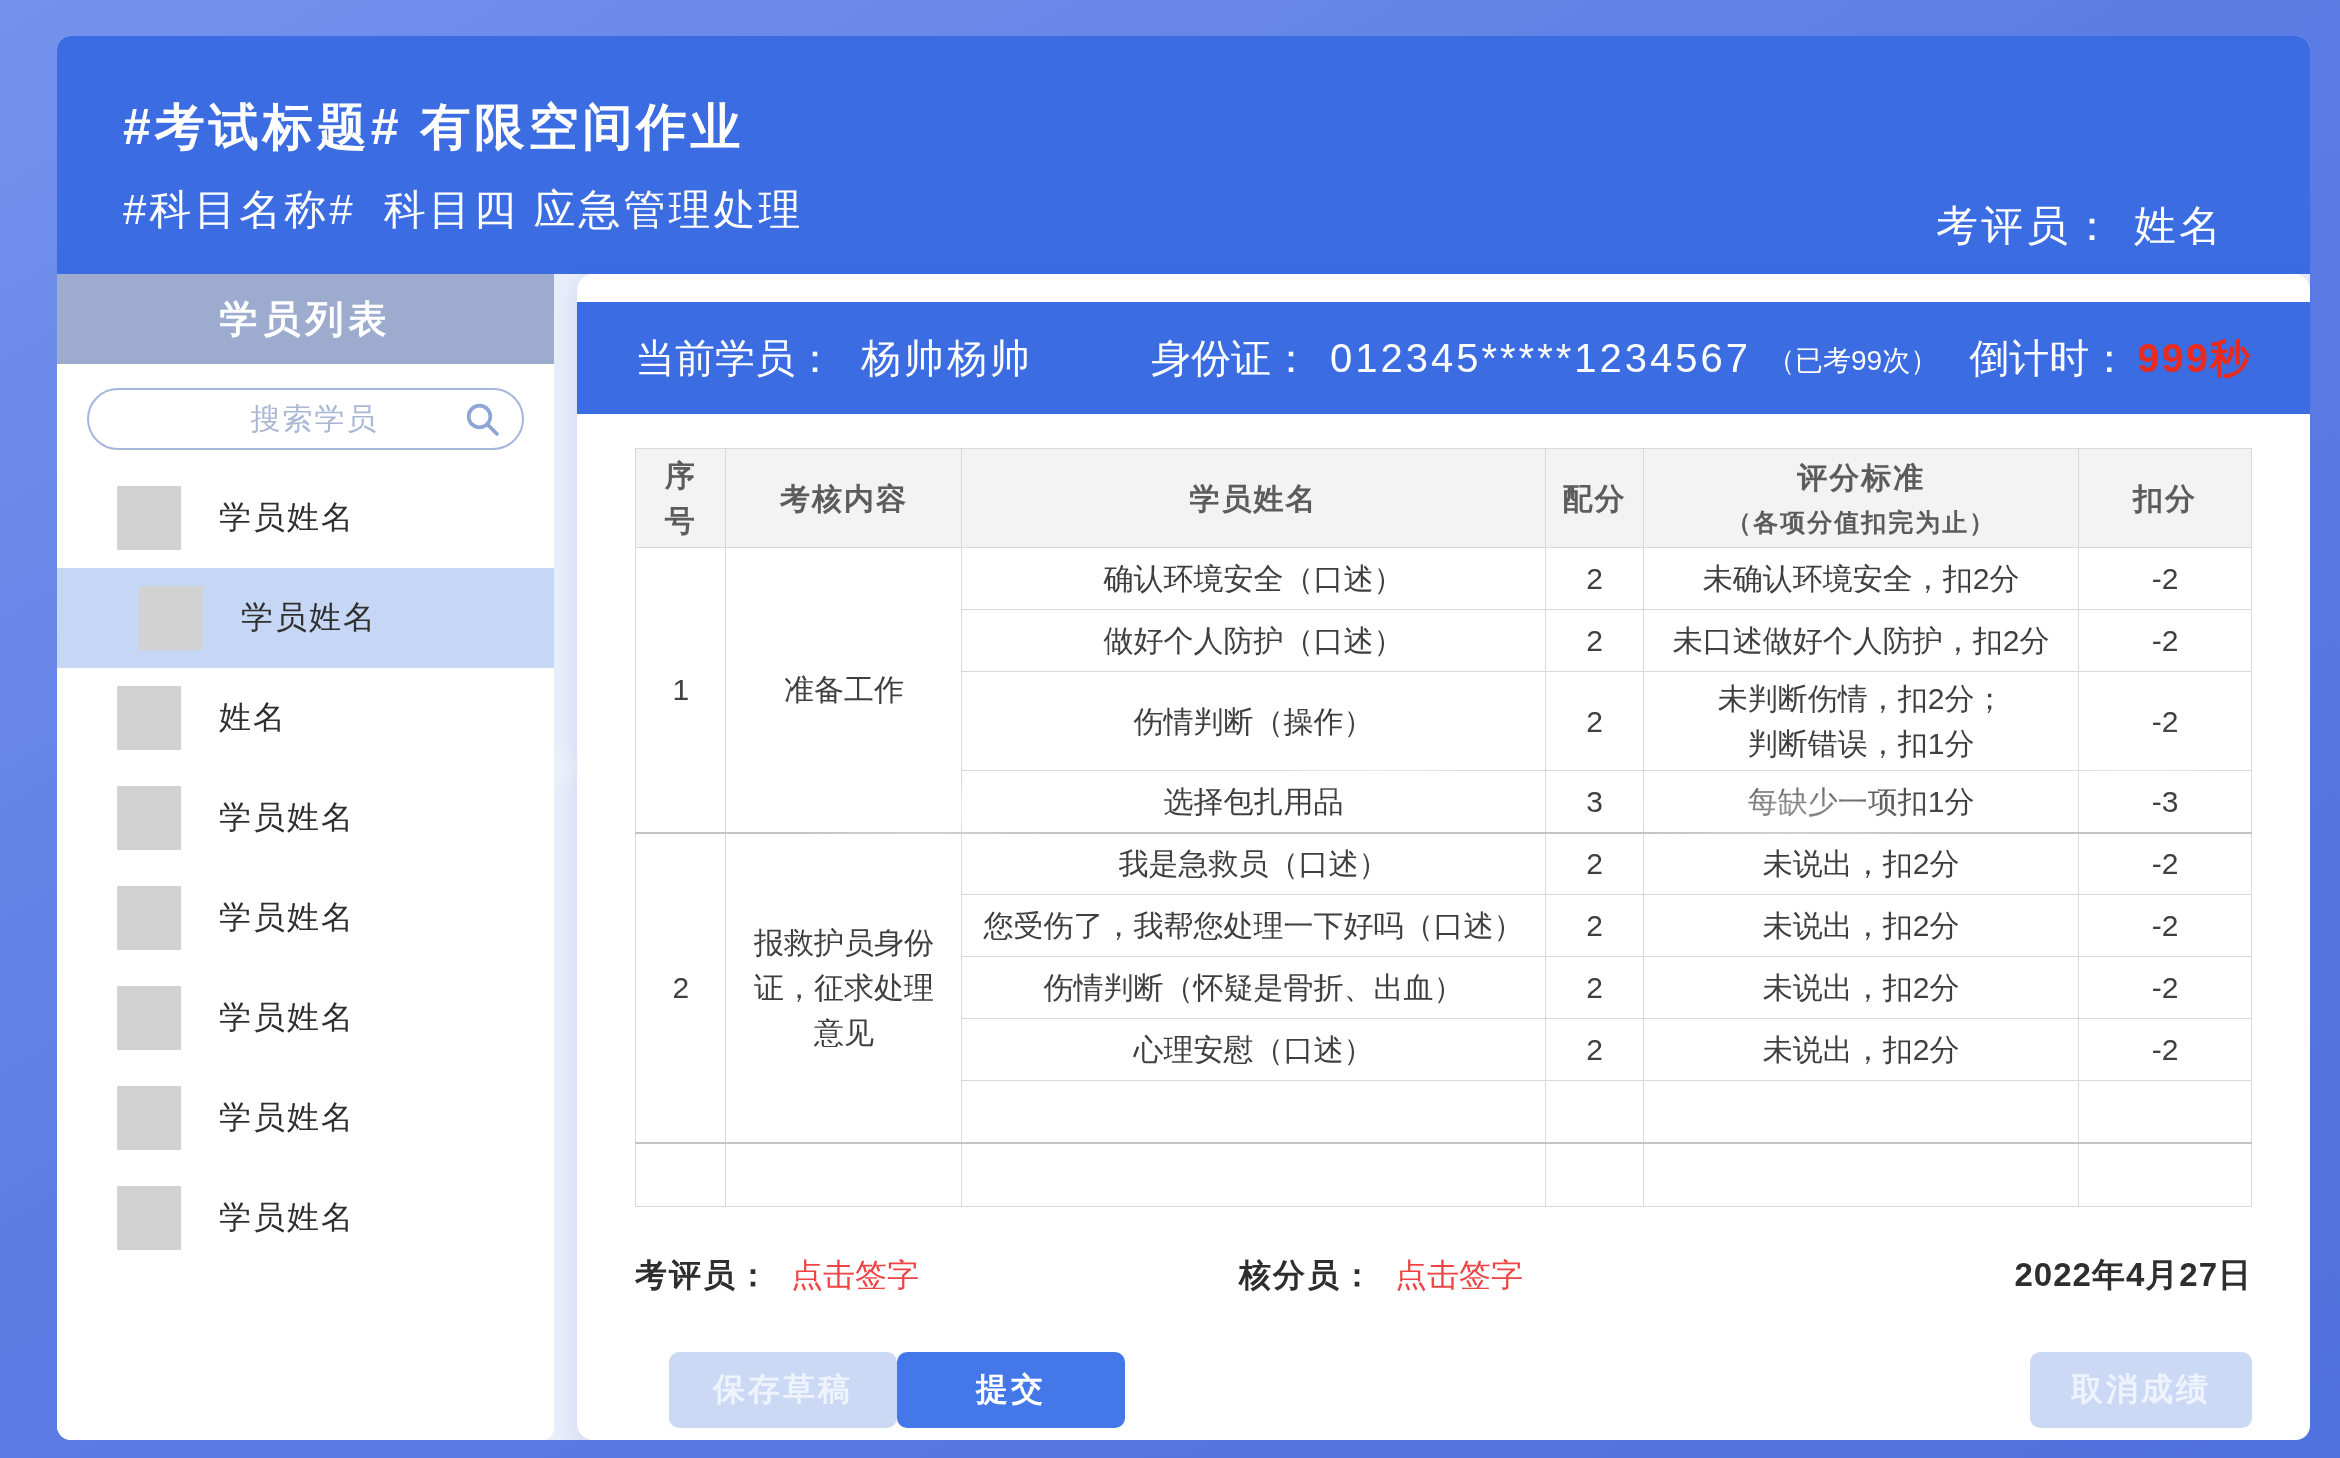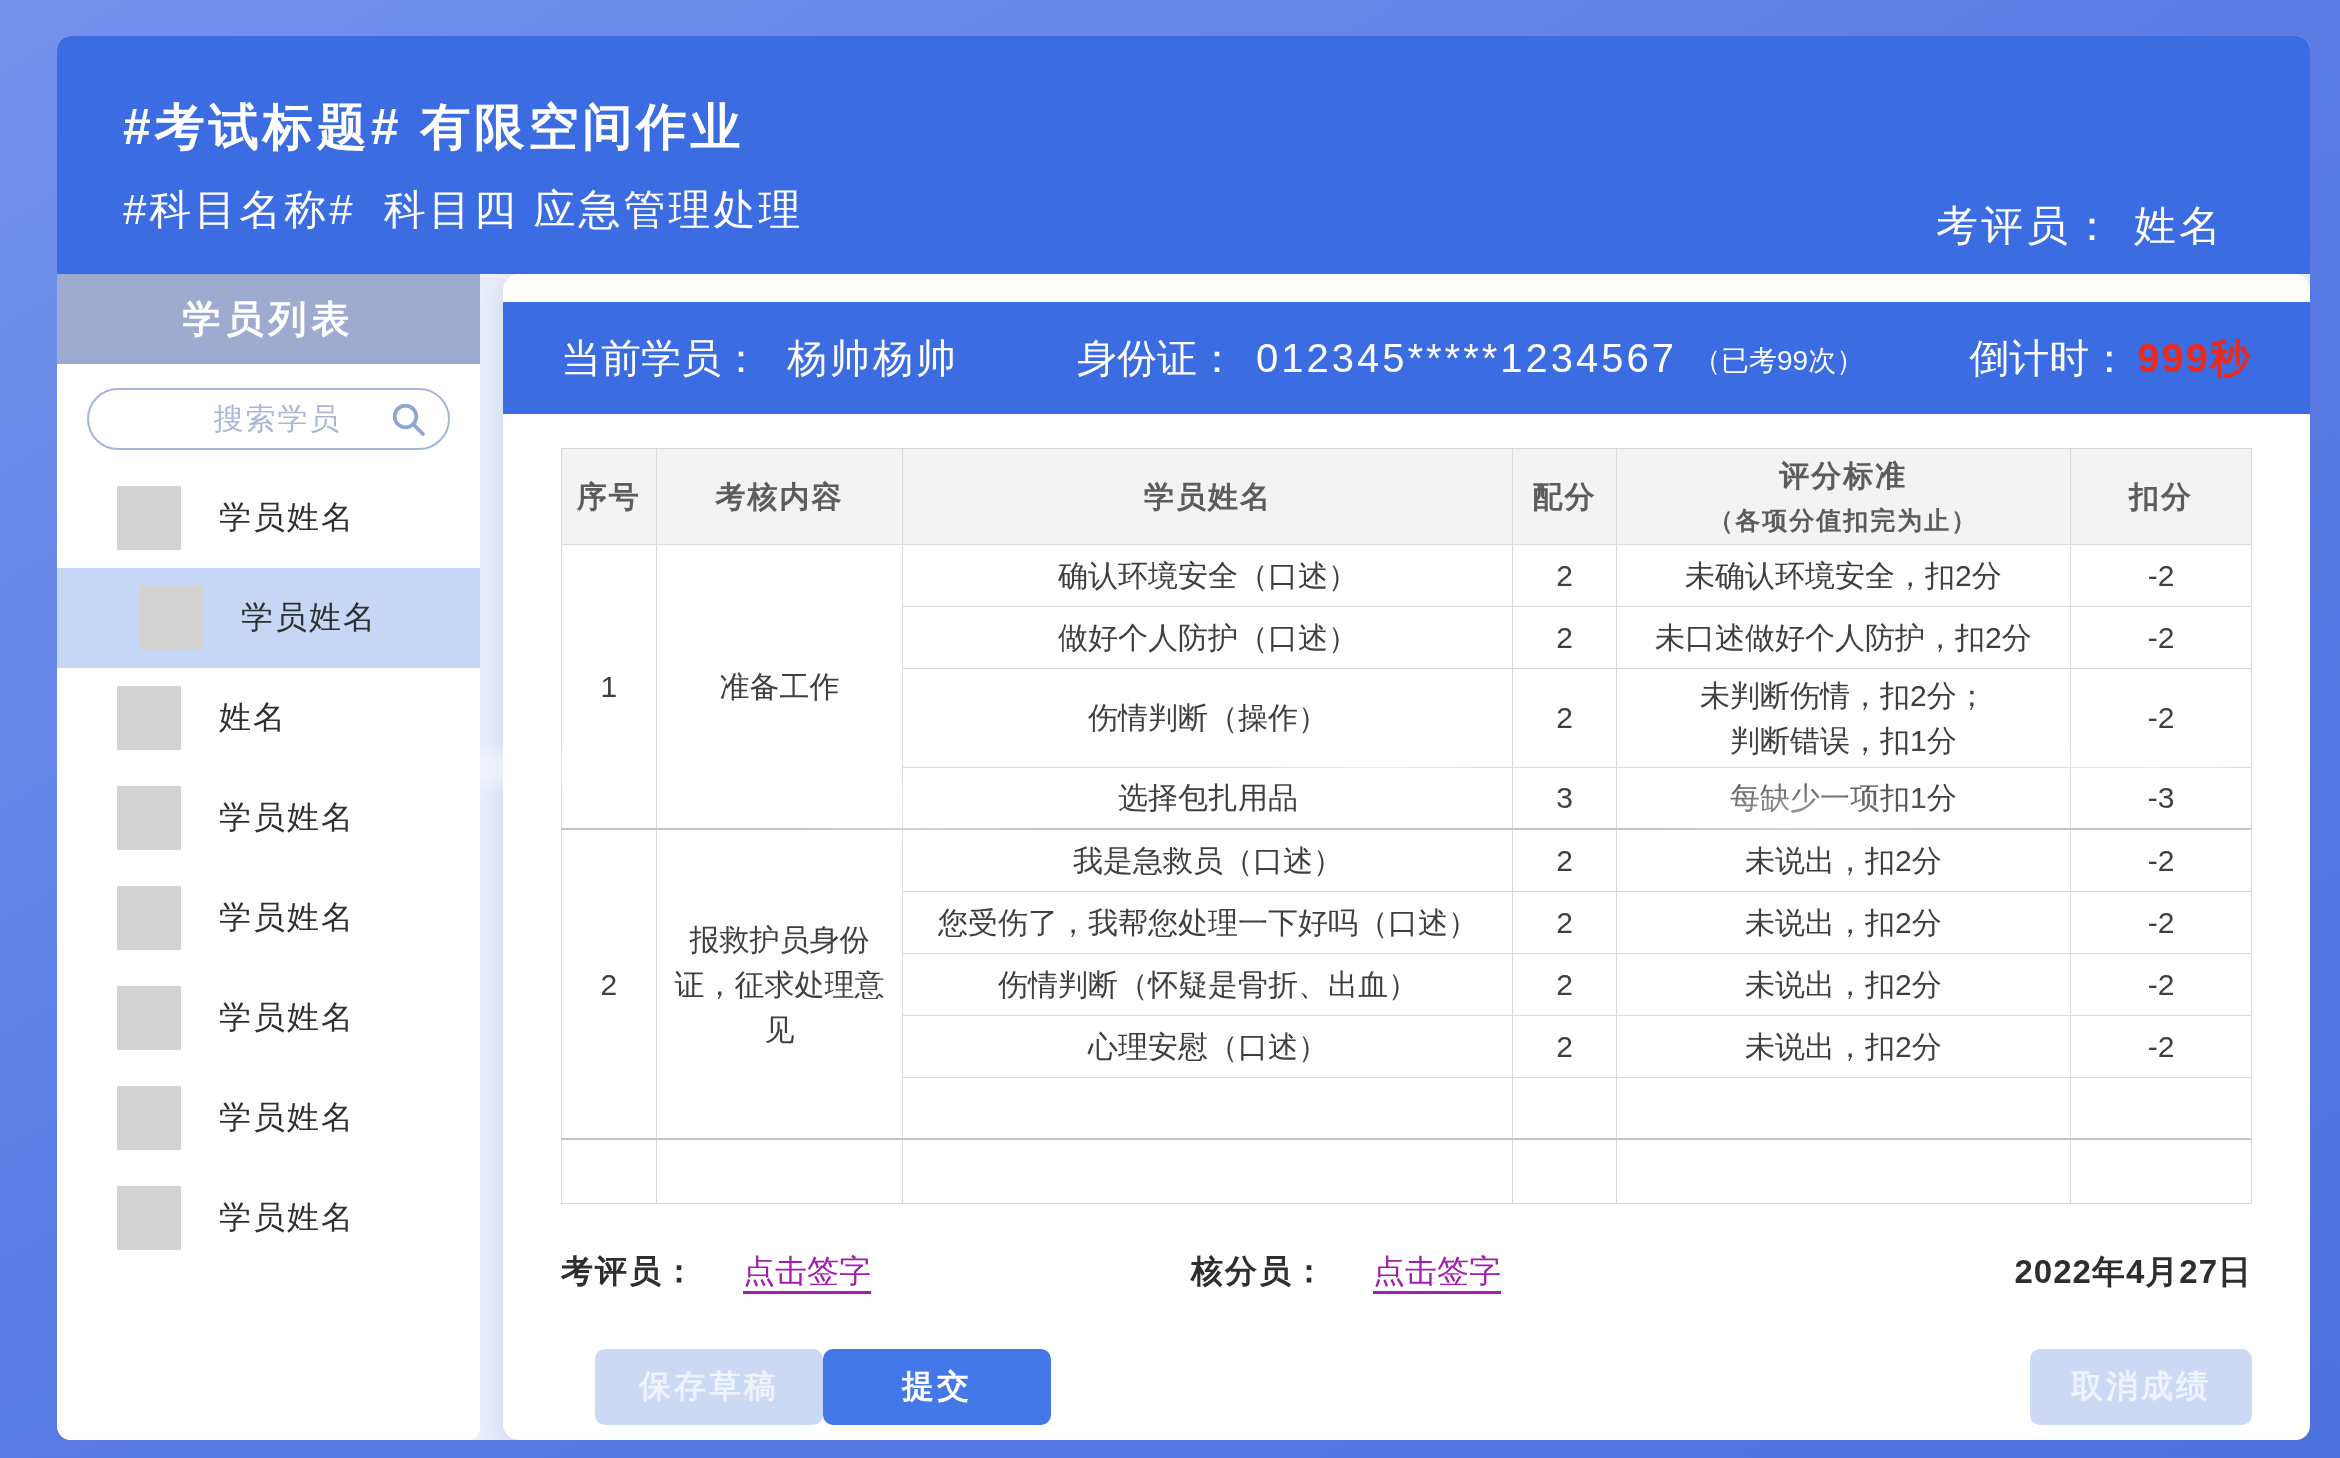"学员列表" .sidebar { width: 423px -> 497px }
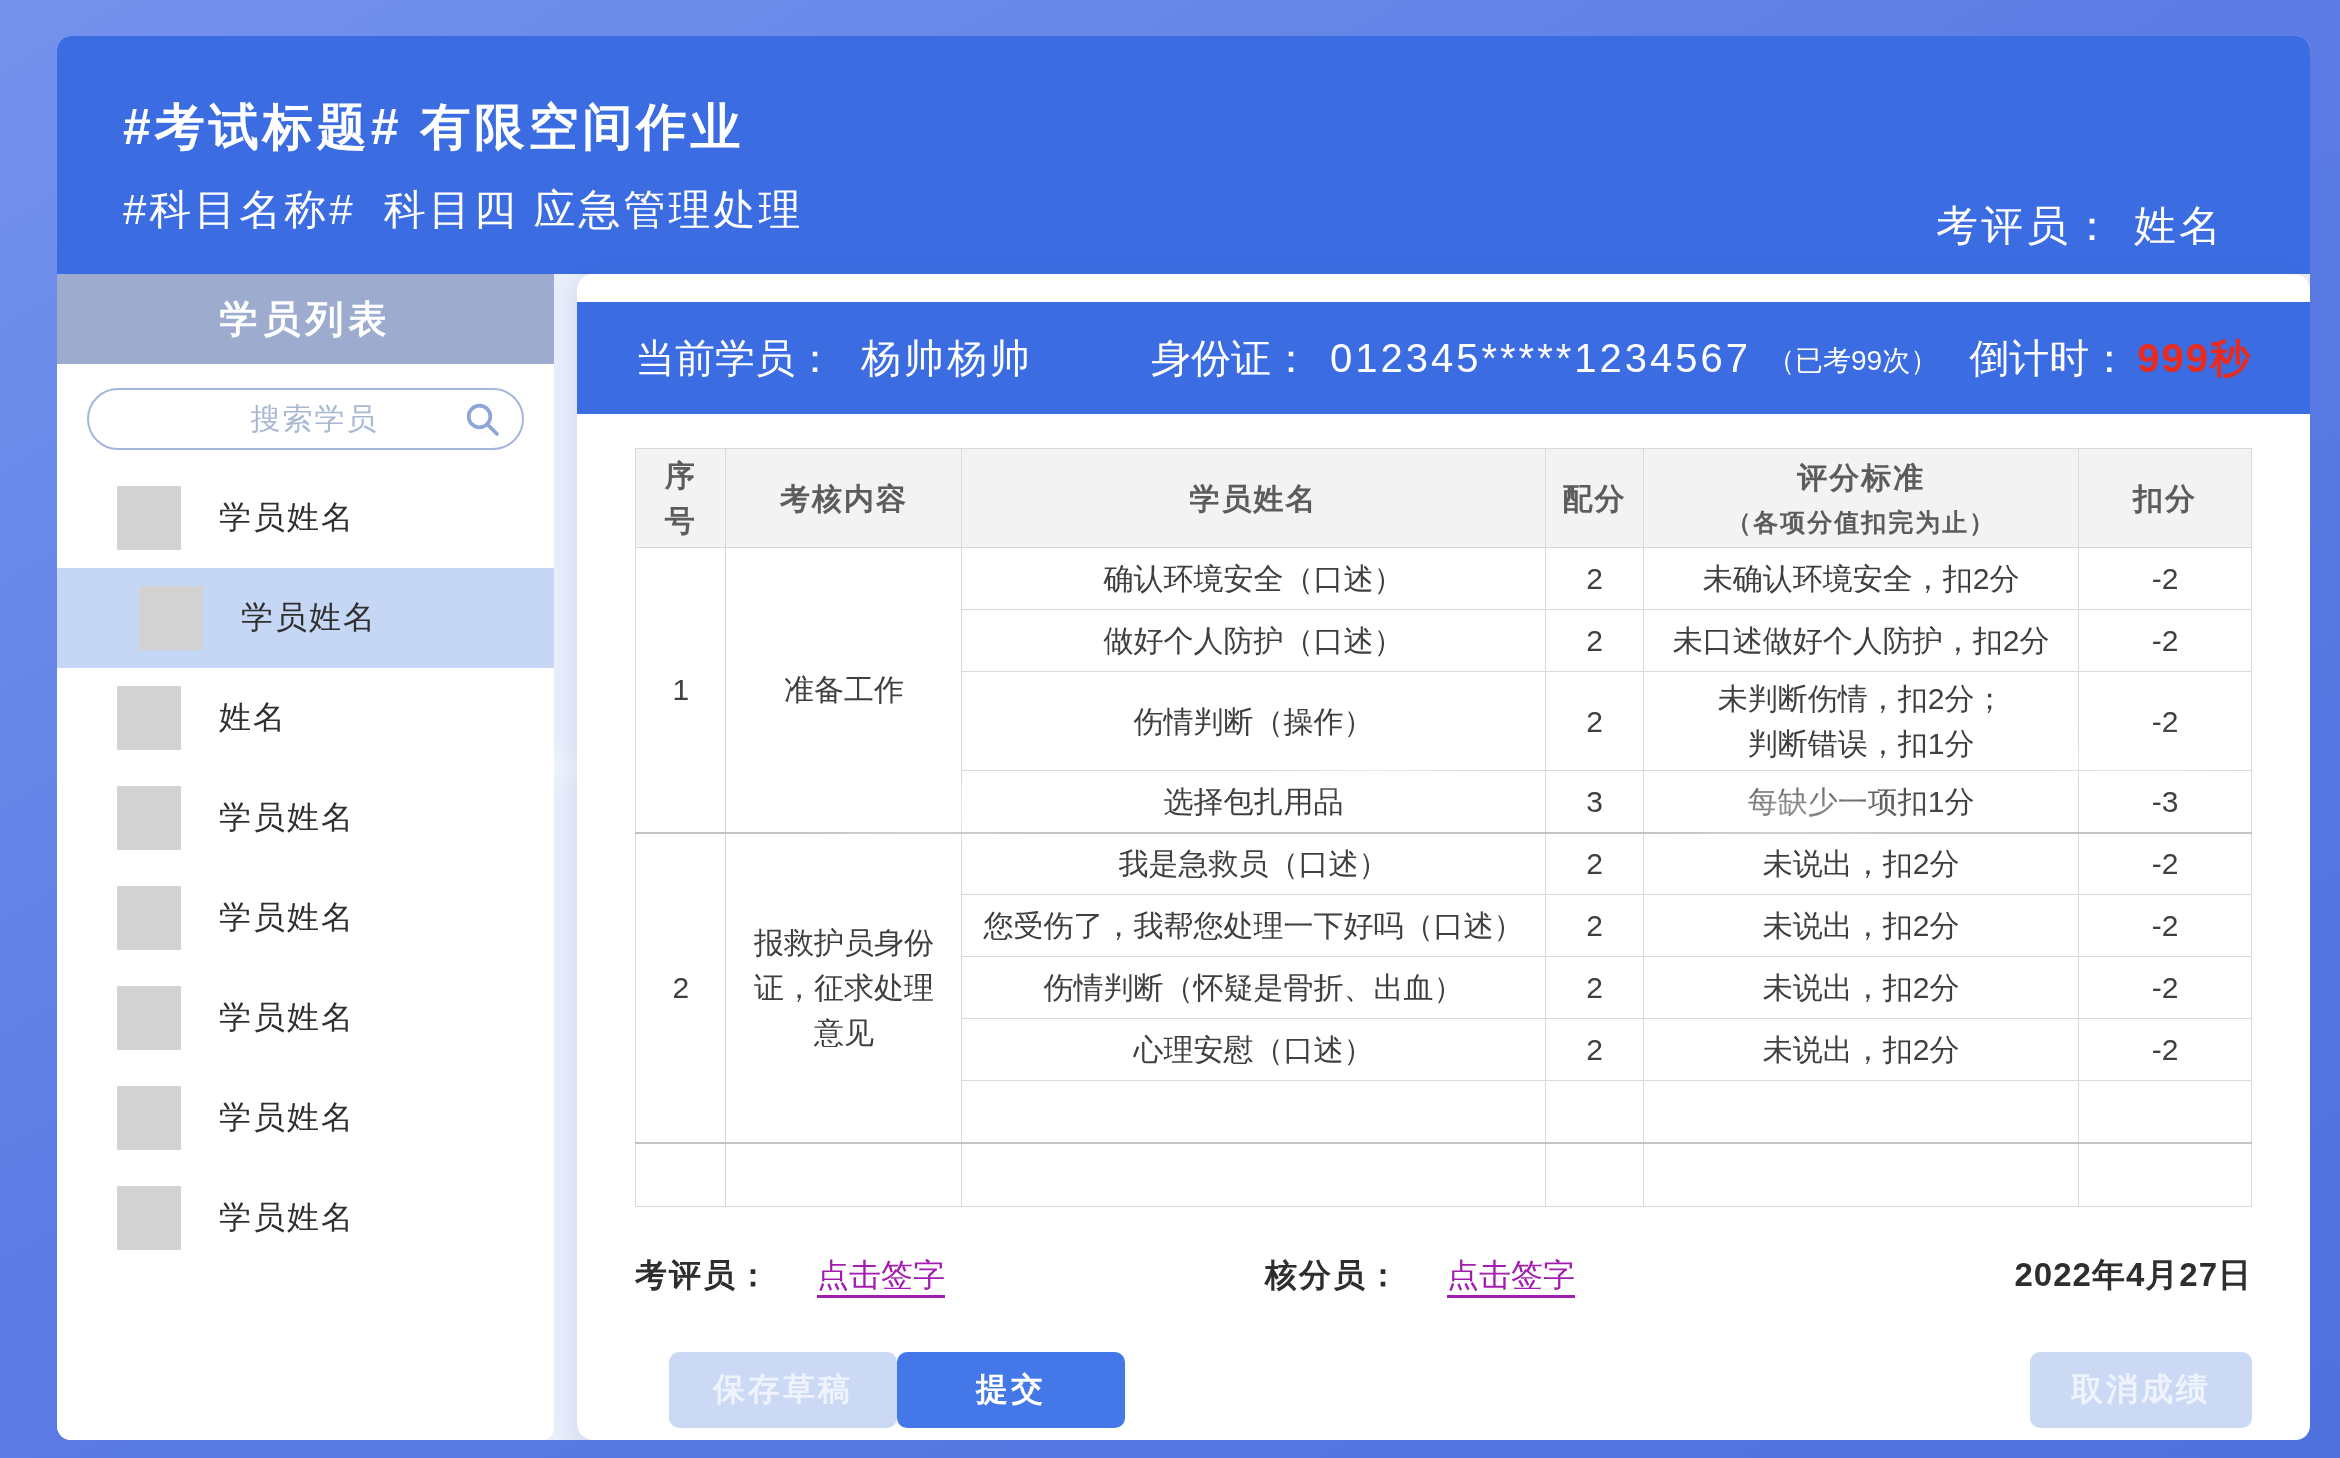"点击签字" .sign-link { color: #a21caf -> #ef4444; margin-left: 46px -> 20px; text-decoration: underline -> none }
